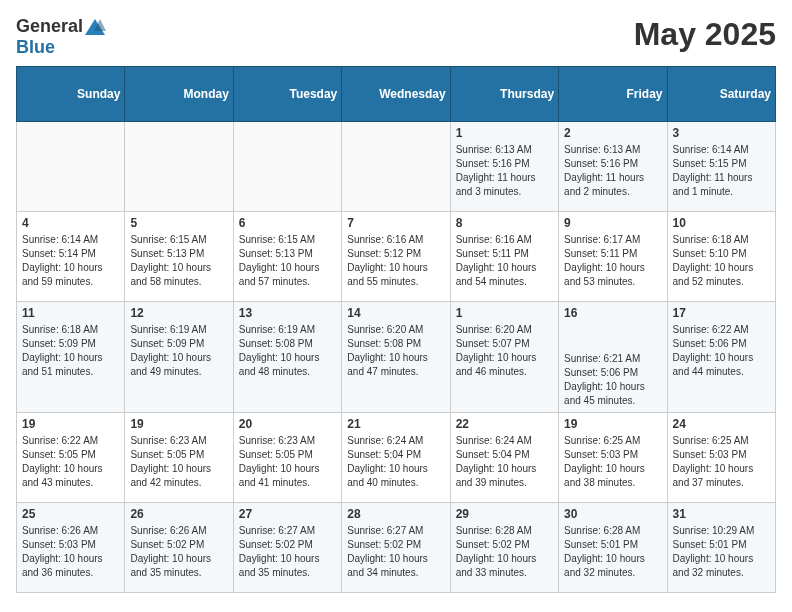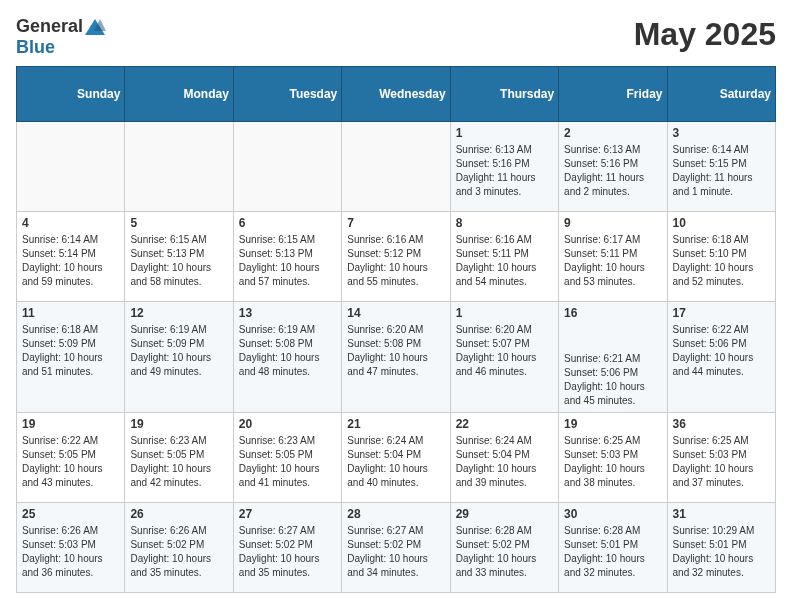"36" span.day-num { text: 36 -> 24 }
